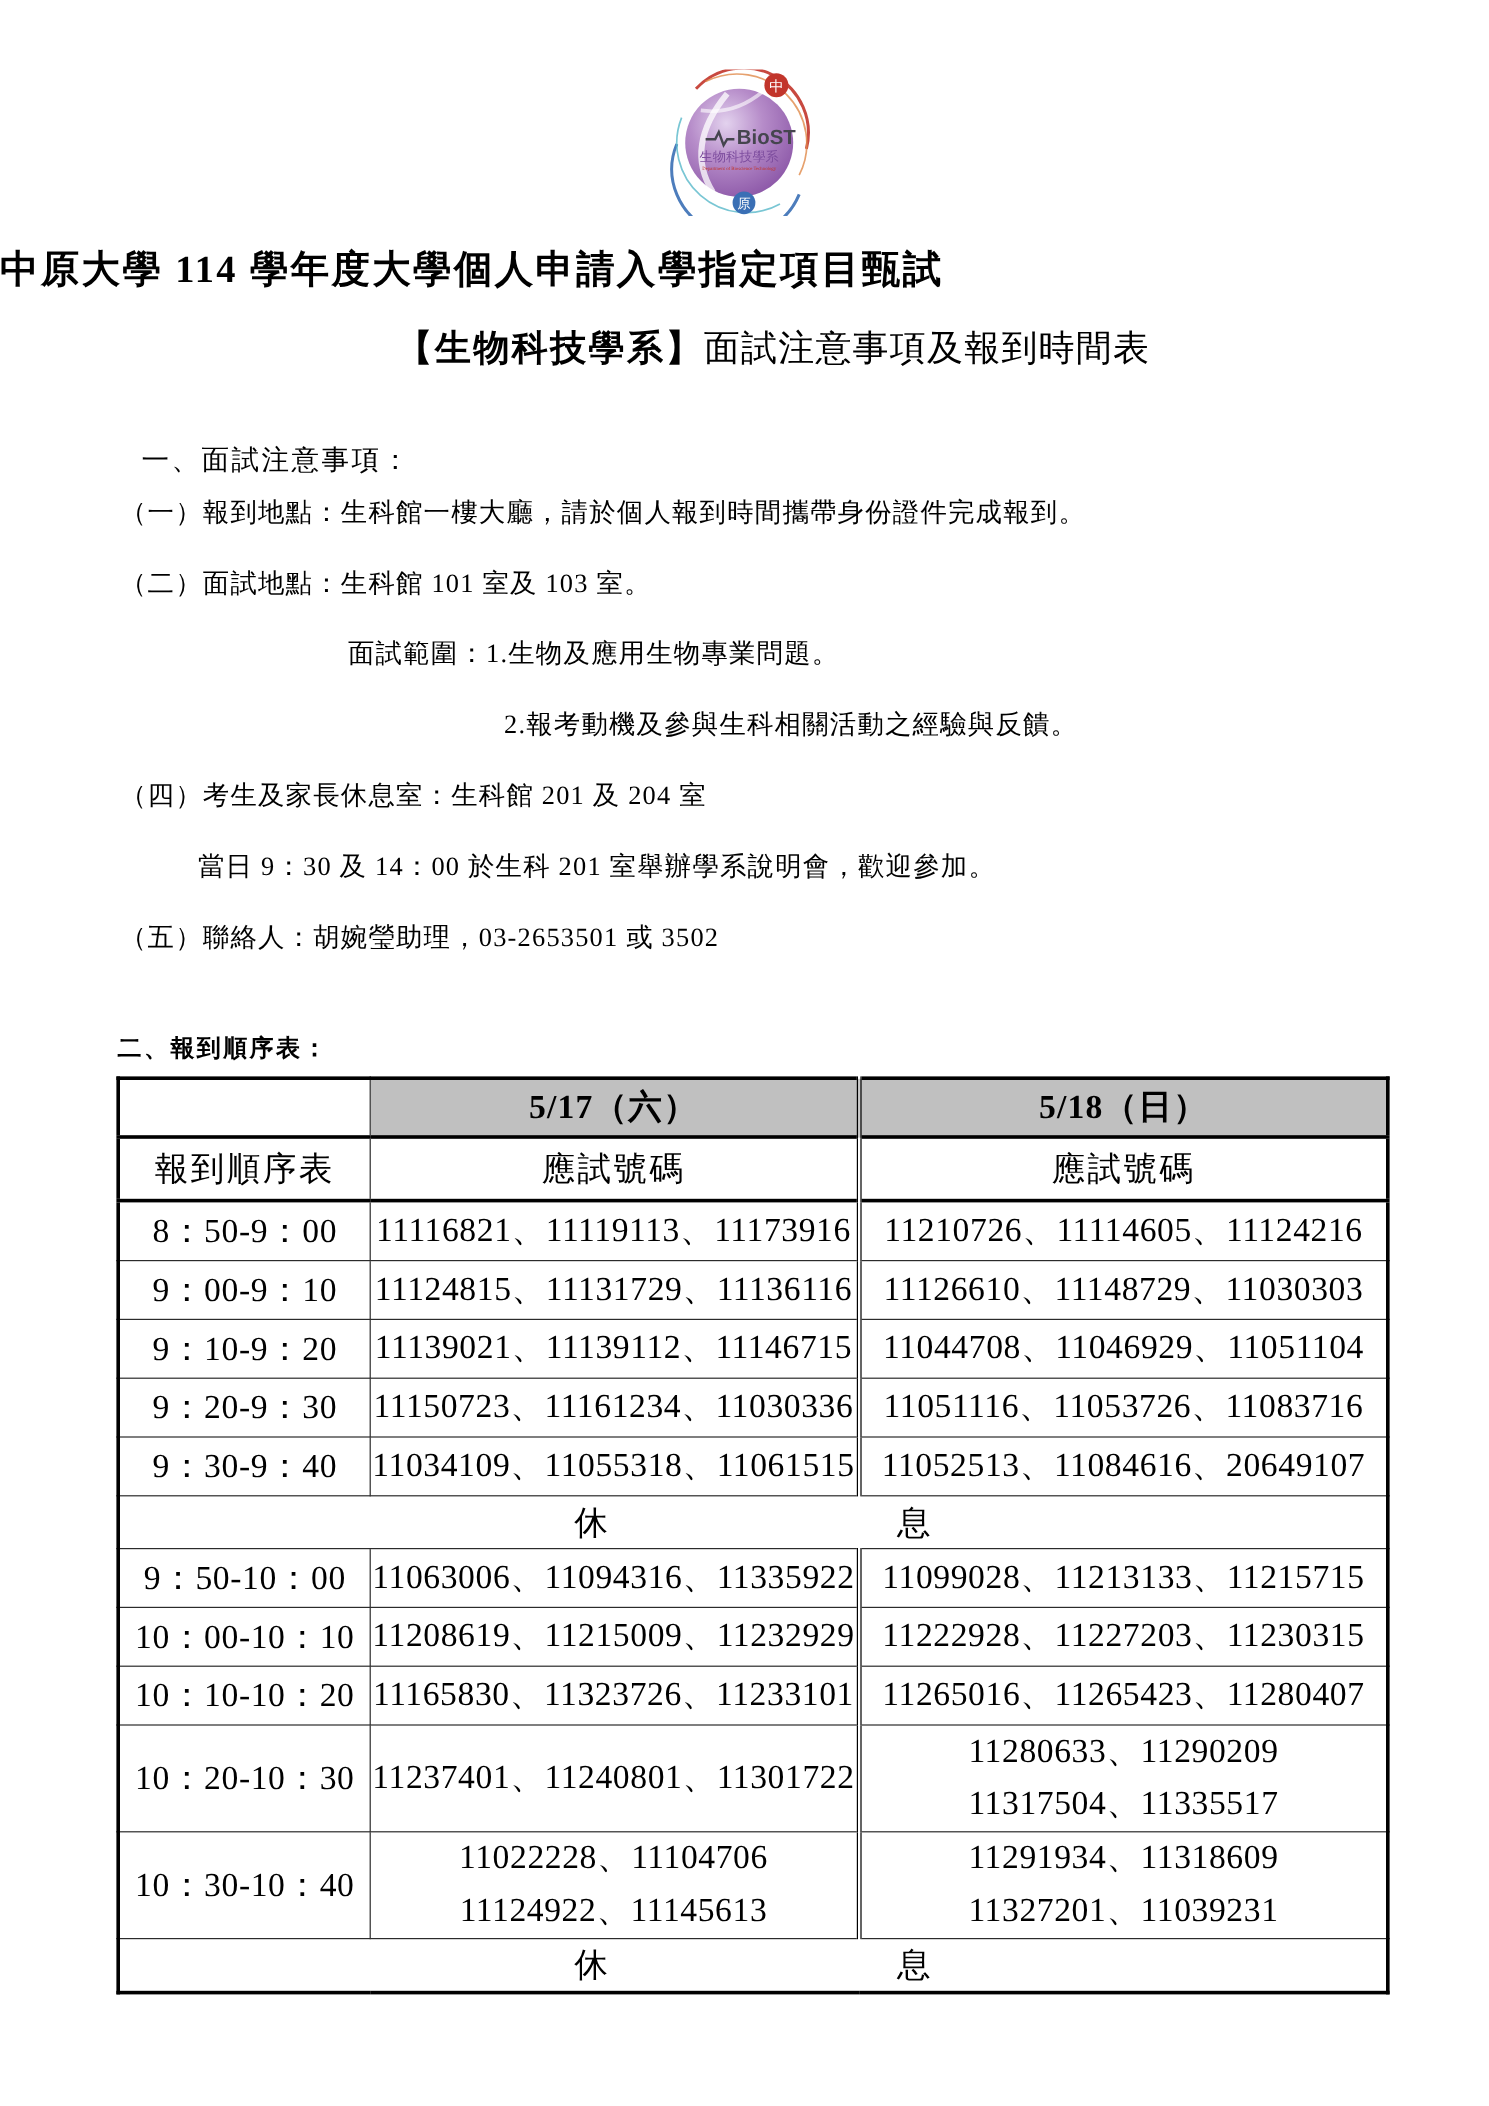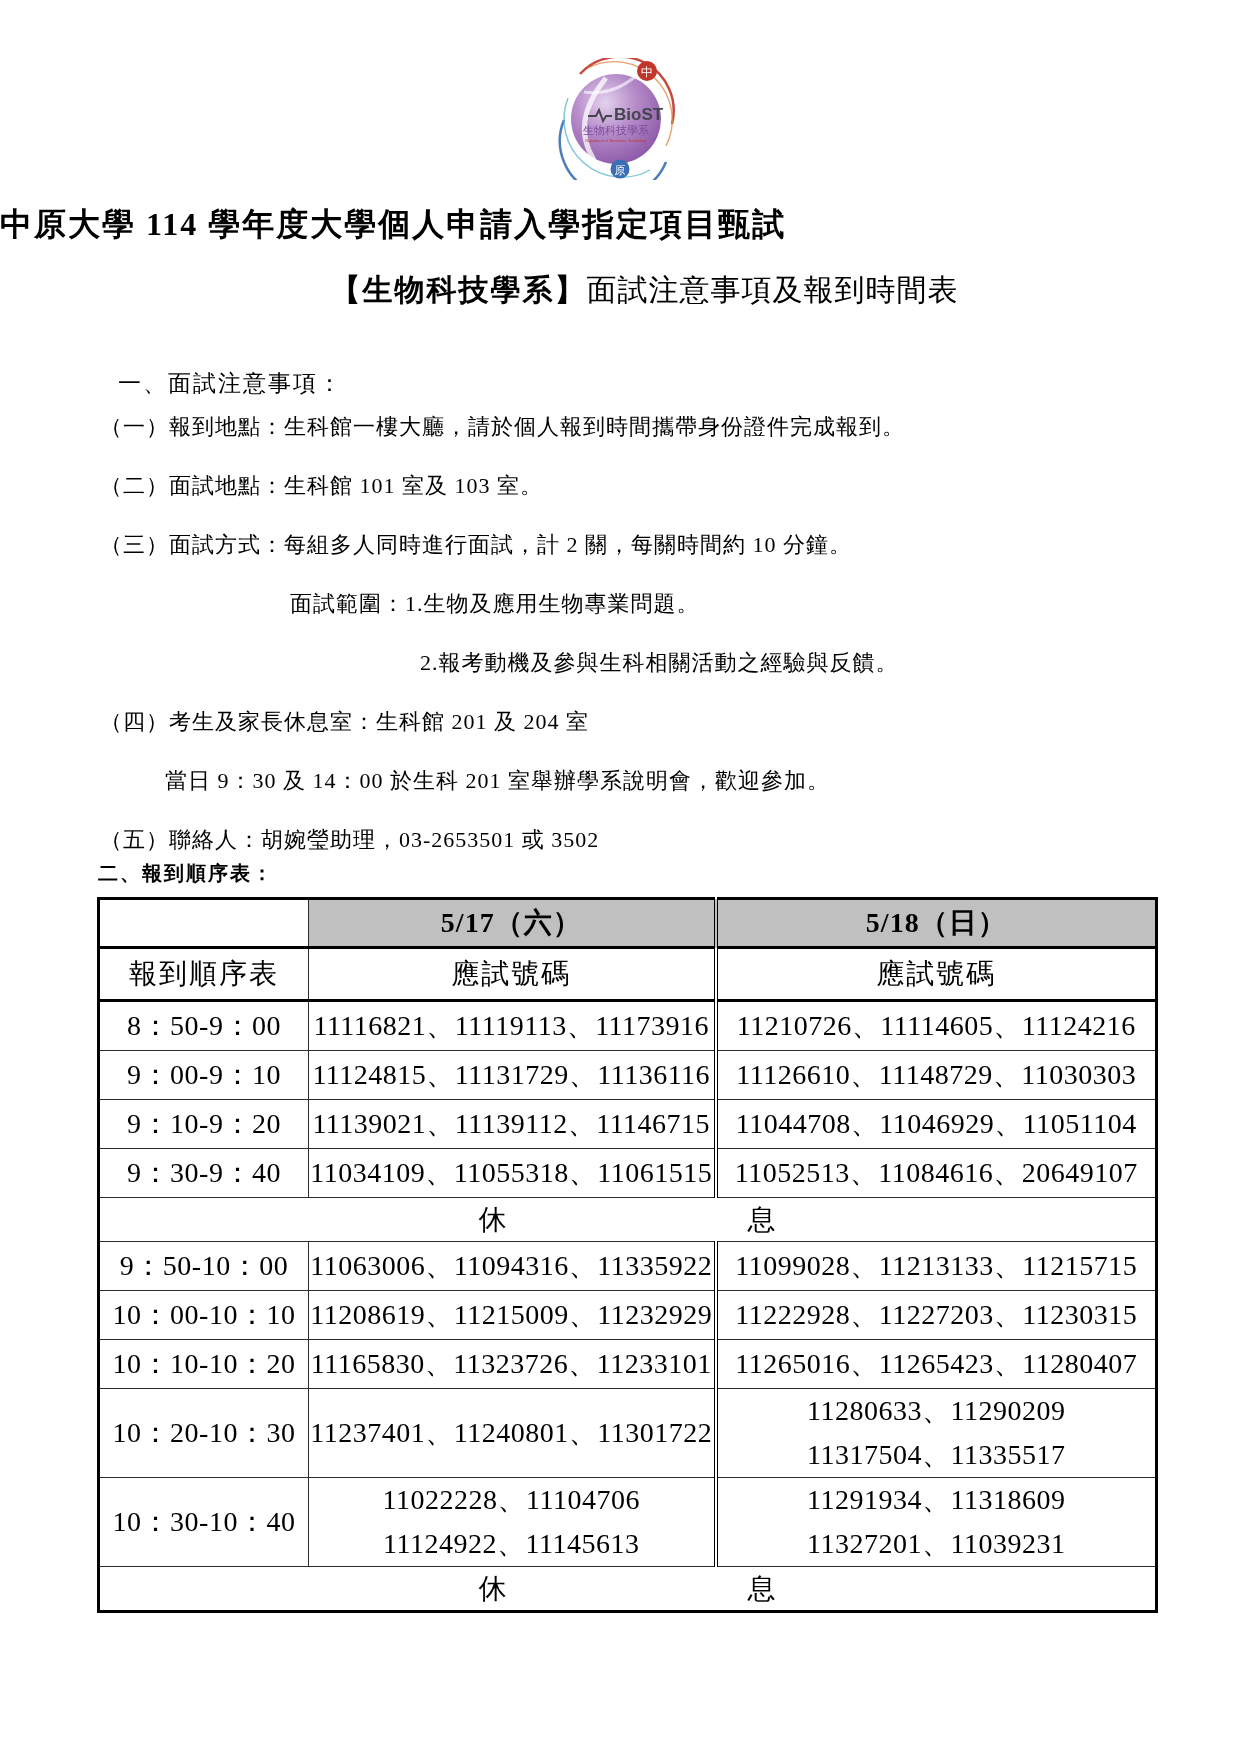"（三）面試方式：每組多人同時進行面試，計 2 關，每關時間約 10 分鐘。" div.line { html: <div>（三）面試方式：每組多人同時進行面試，計 2 關，每關時間約 10 分鐘。</div> -> none }
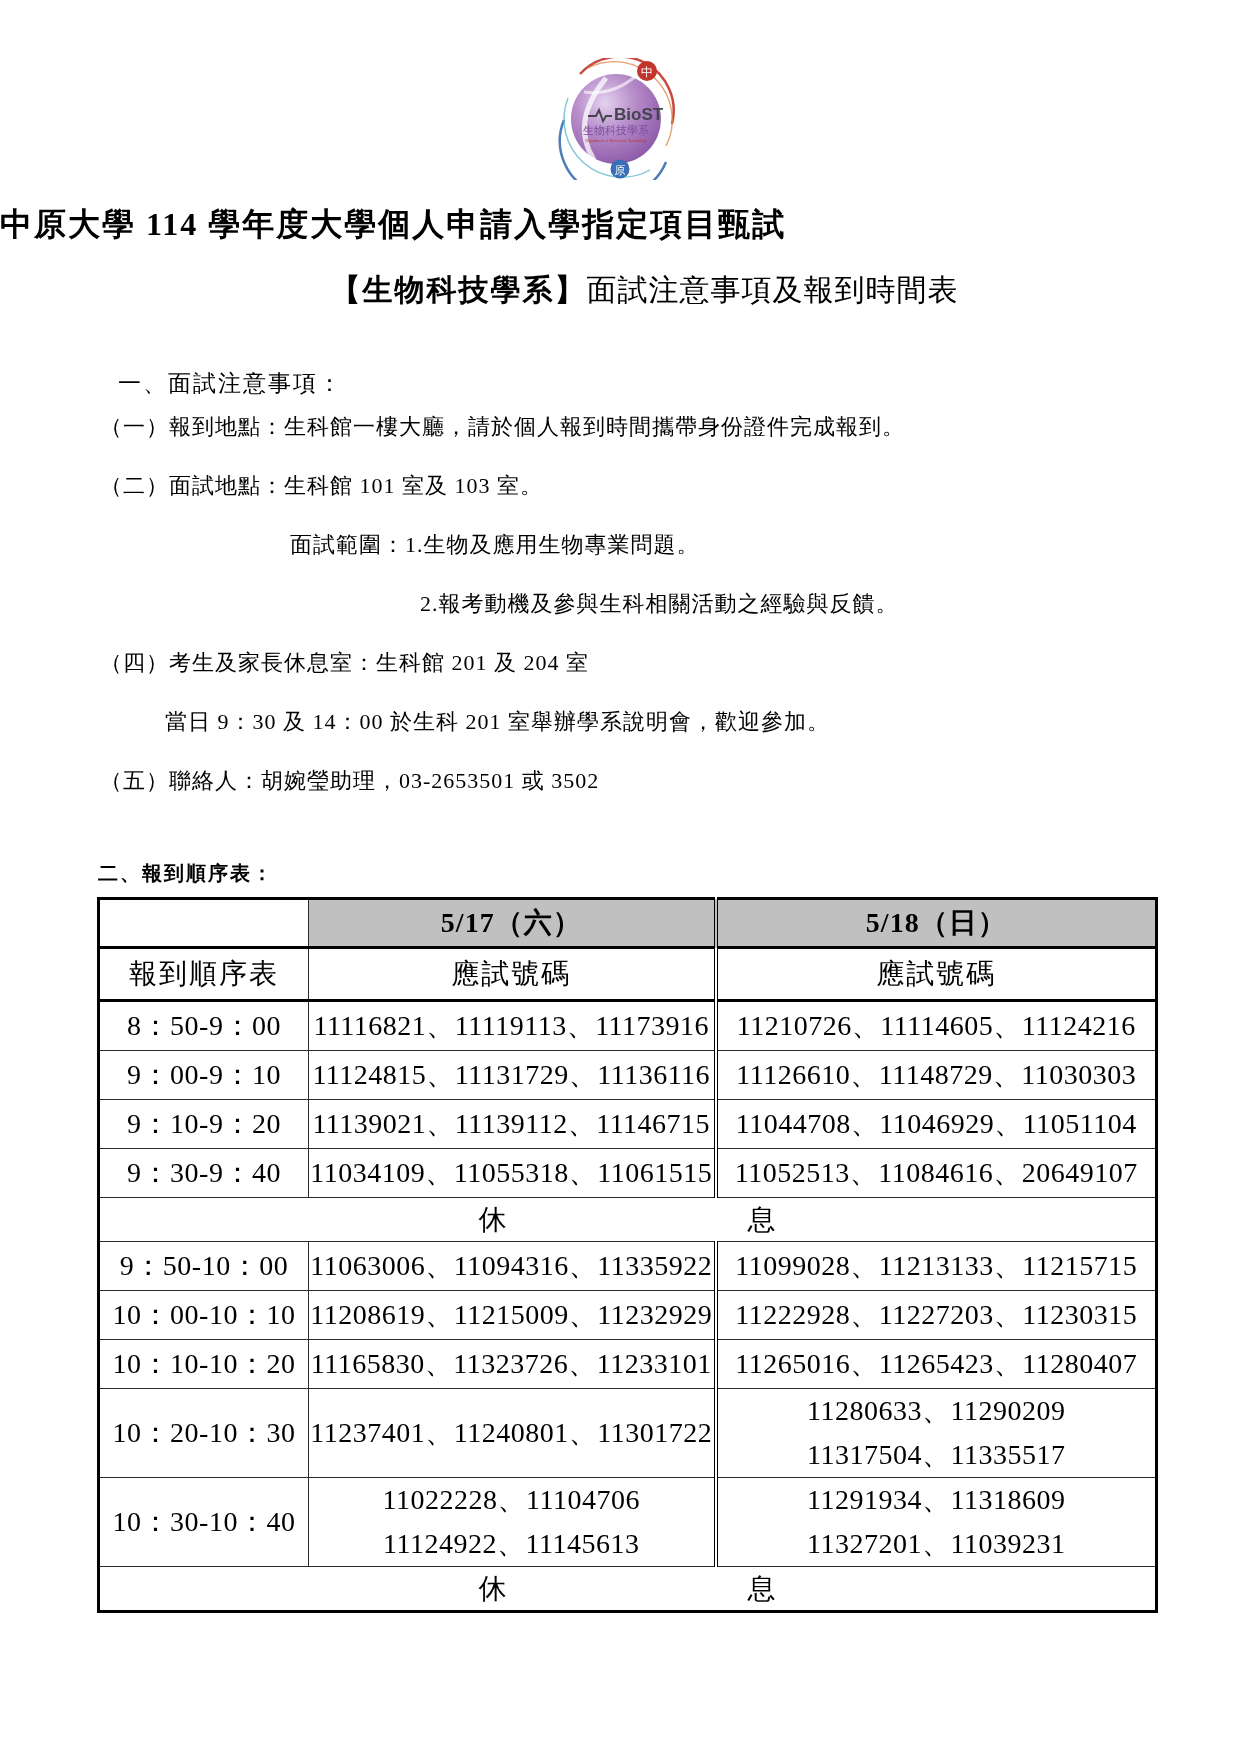"9：20-9：30" tr.data { html: none -> <tr> <td>9：20-9：30</td> <td> <div>11150723、11161234、11030336</div> </td> <td> <div>11051116、11053726、11083716</div> </td> </tr> }
